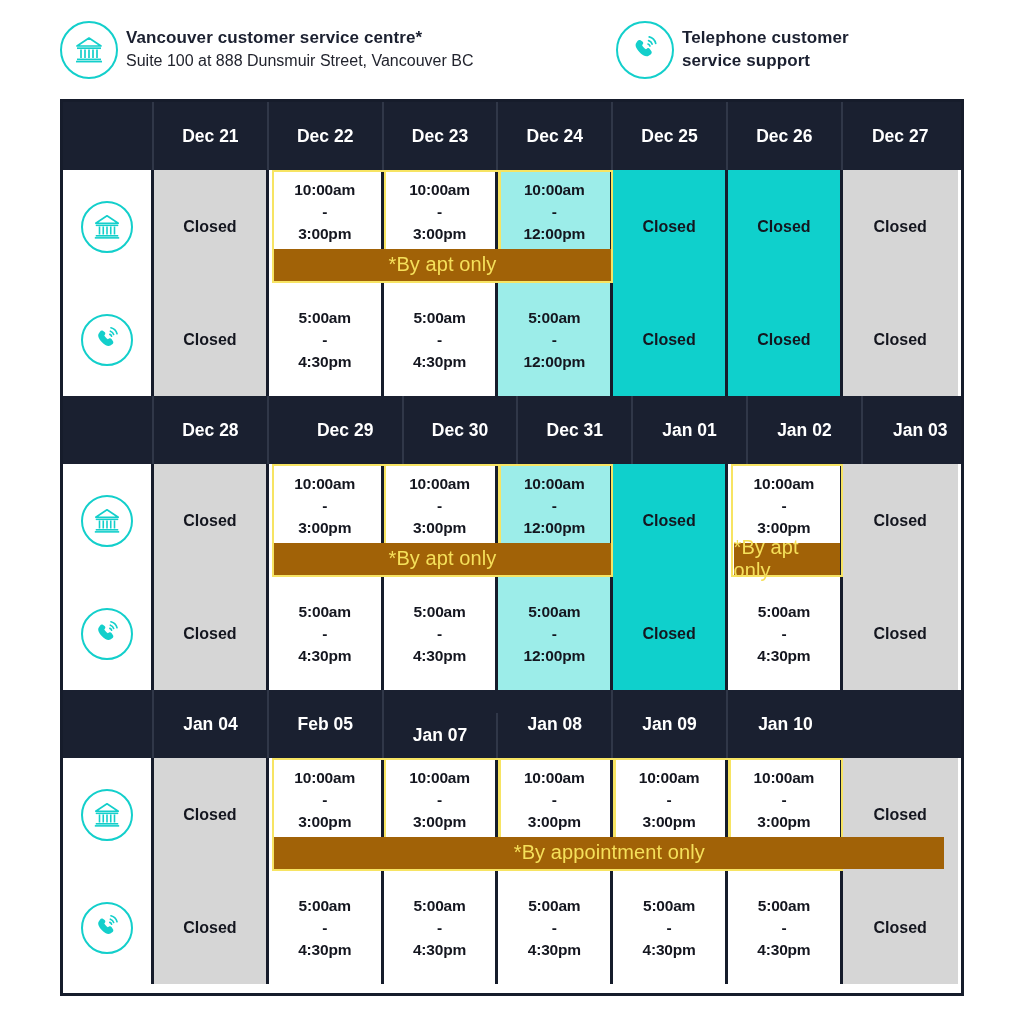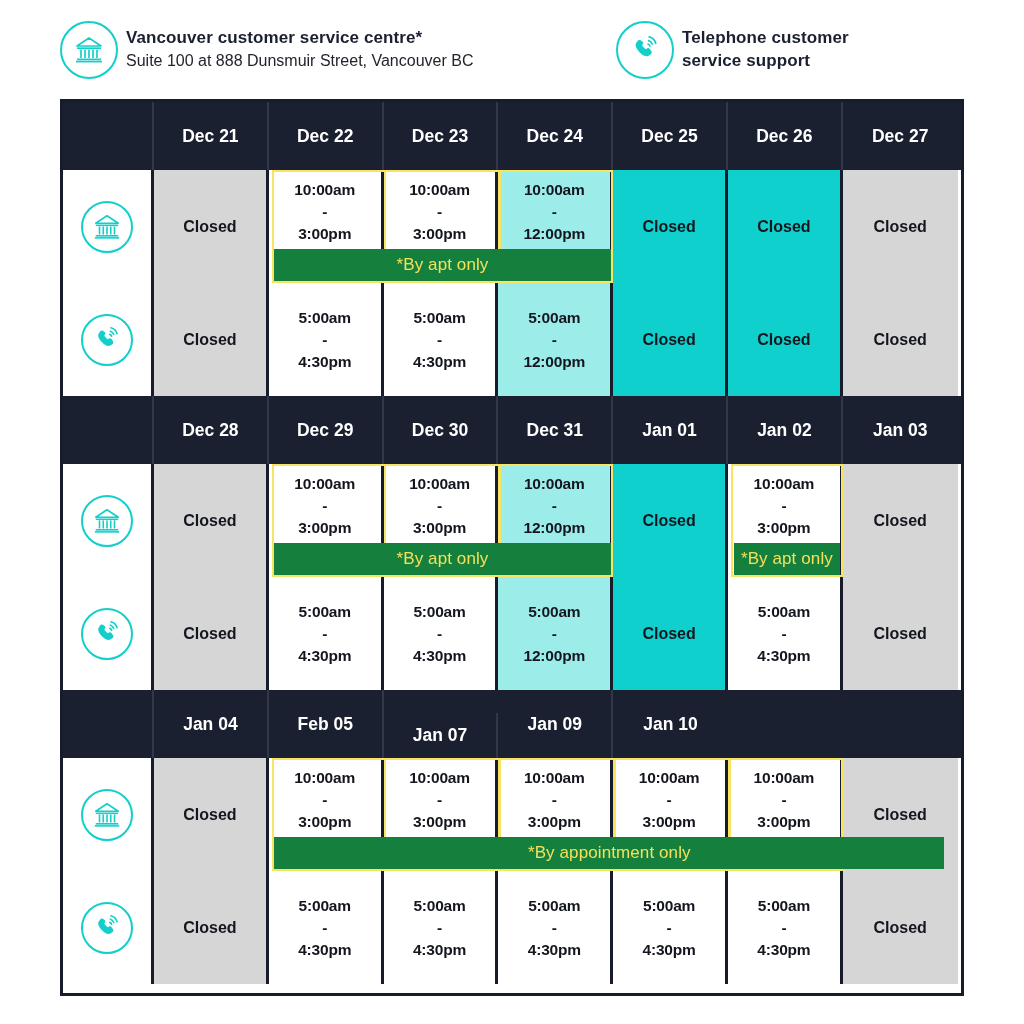"*By apt only" .banner { background: #15803d -> #a16207; font-size: 17px -> 20px }
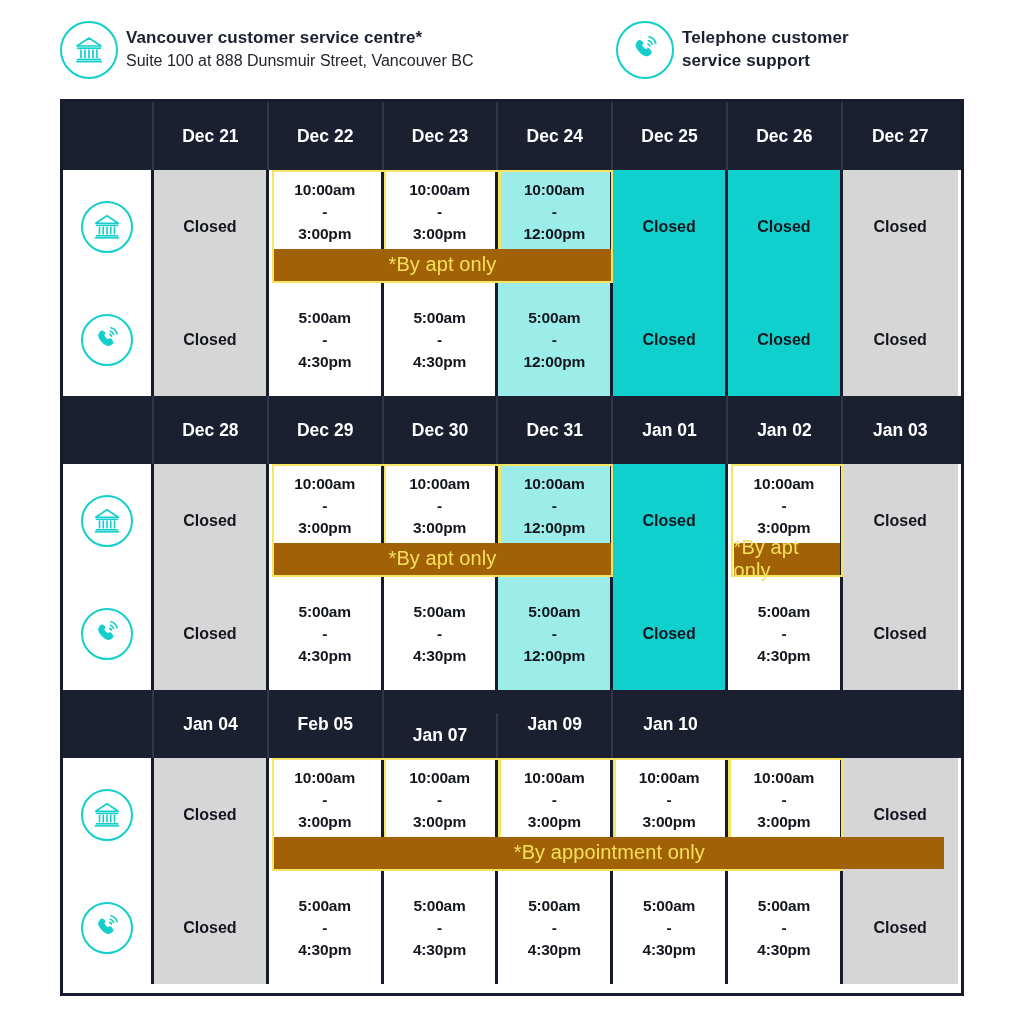"Dec 29" div.cell { margin-left: none -> 20px }
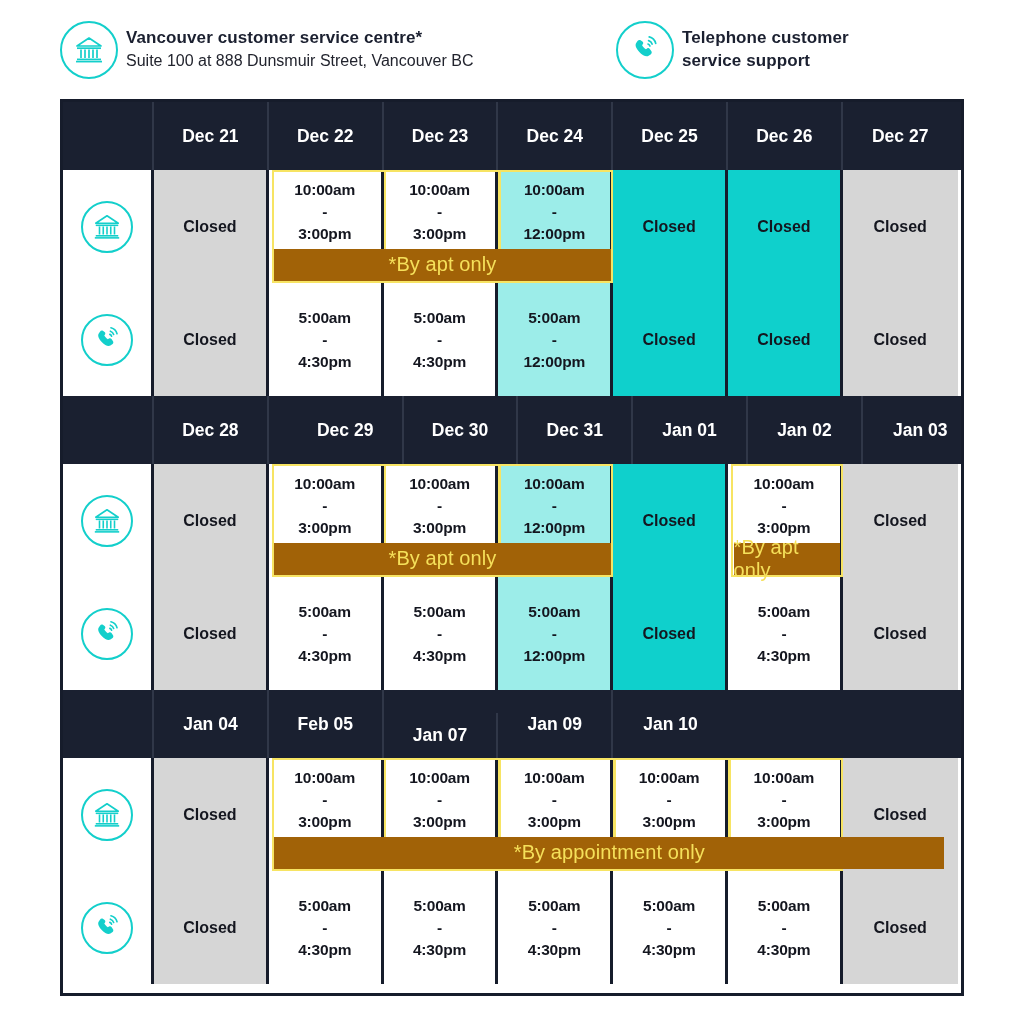"Jan 08" div.cell { html: none -> <div> <span>Jan 08</span> </div> }
